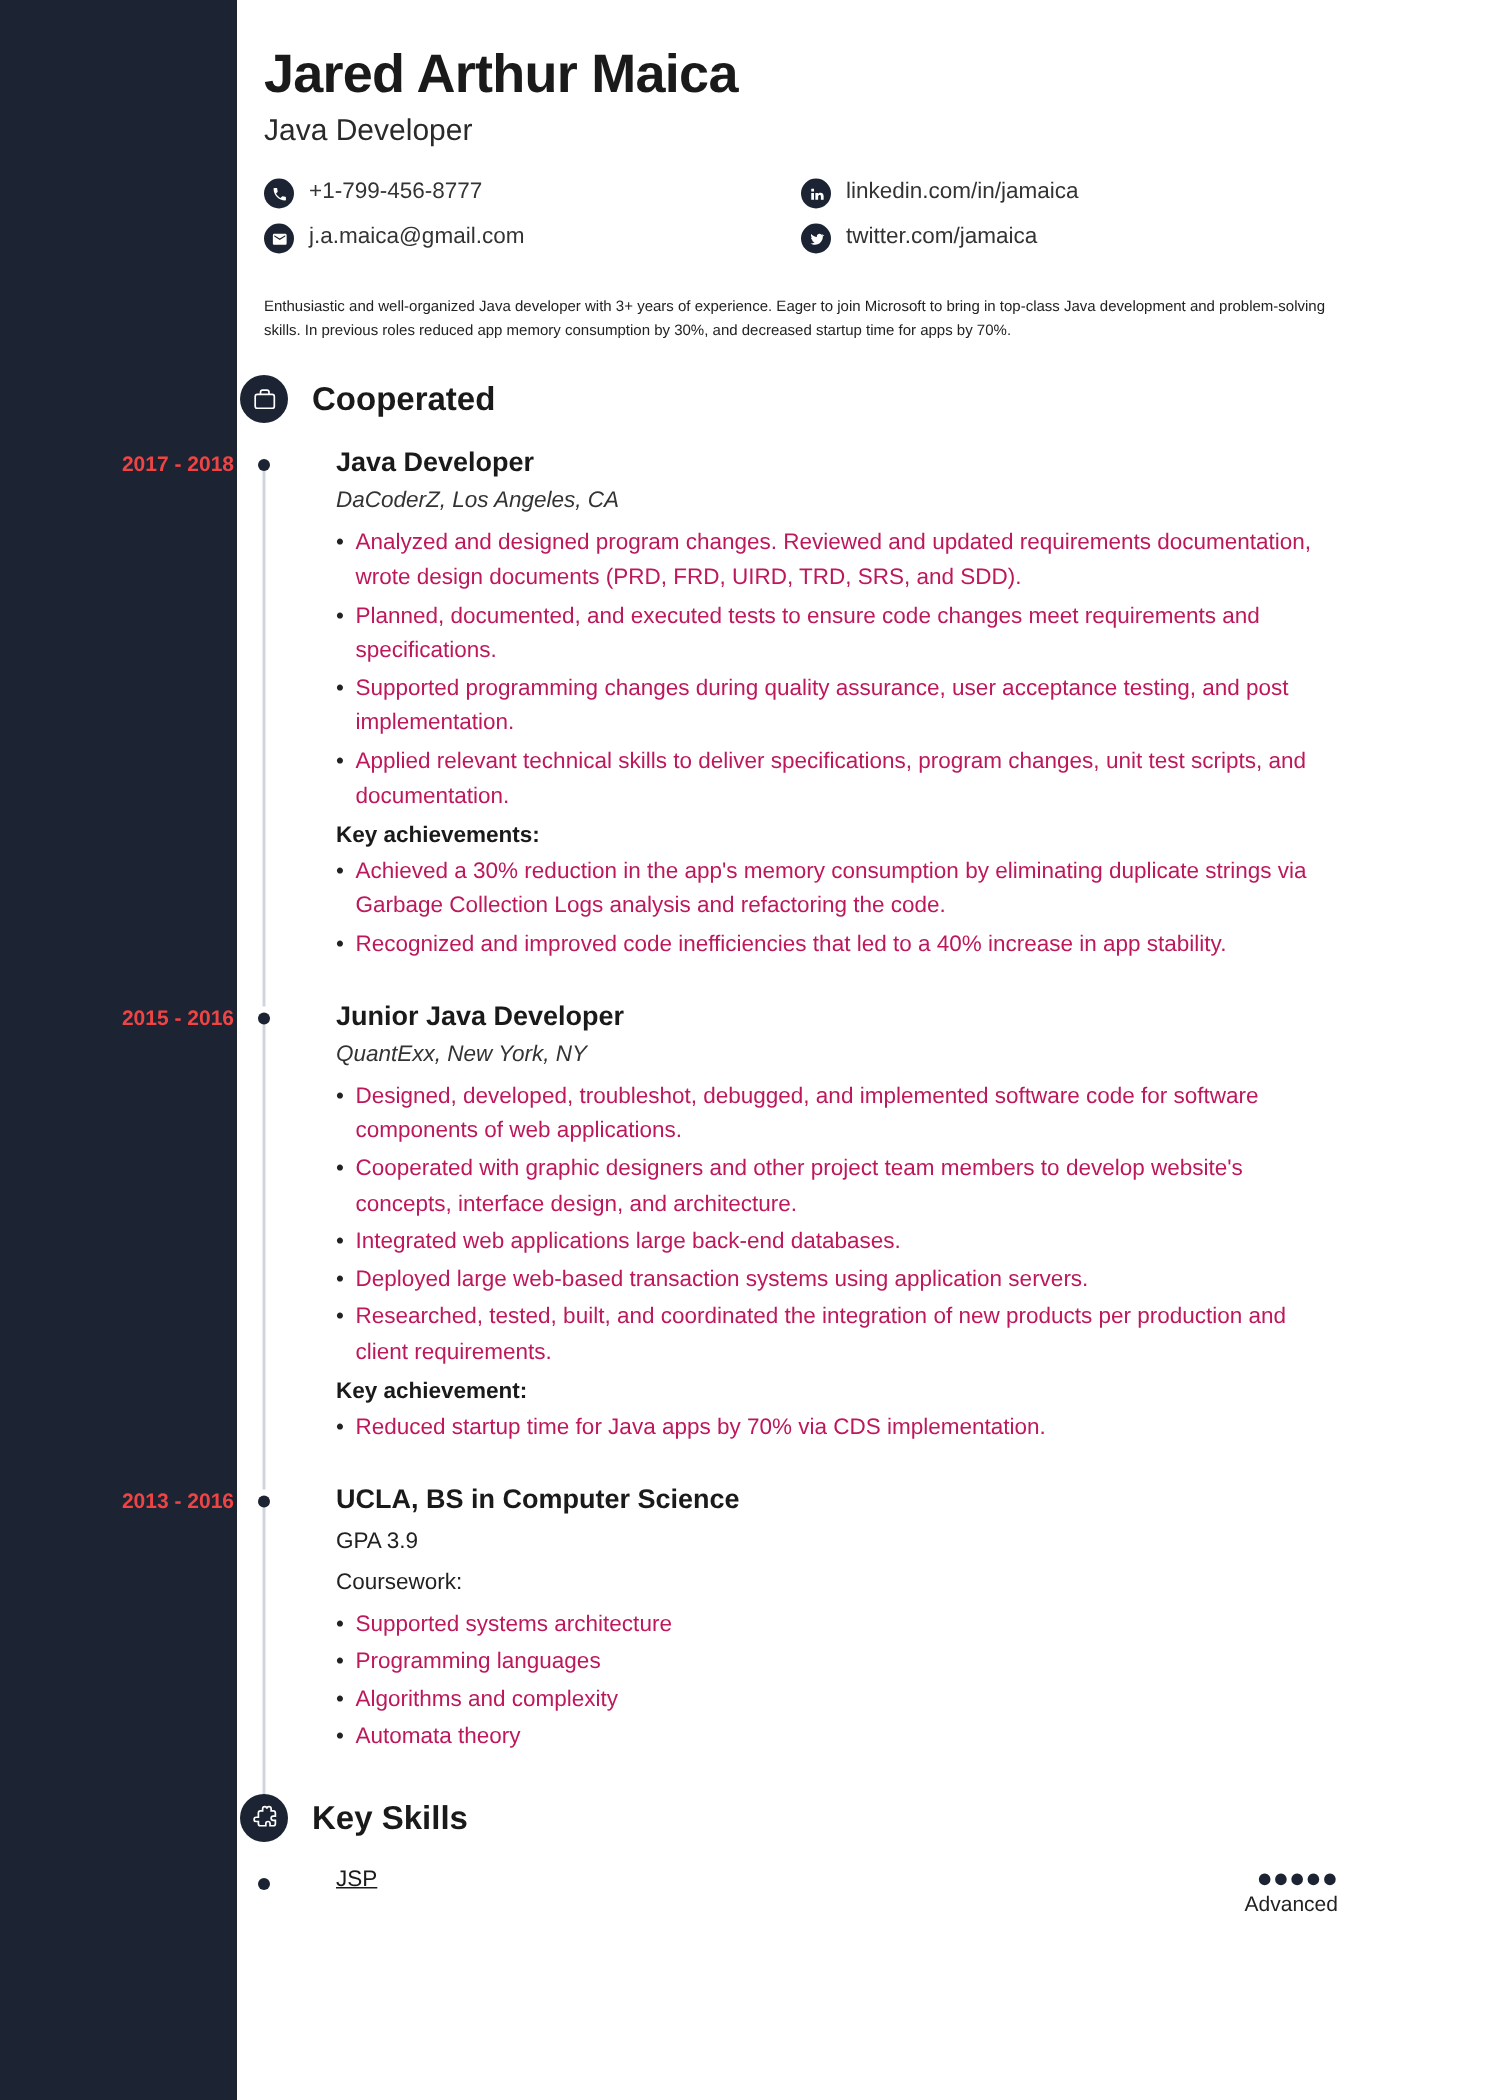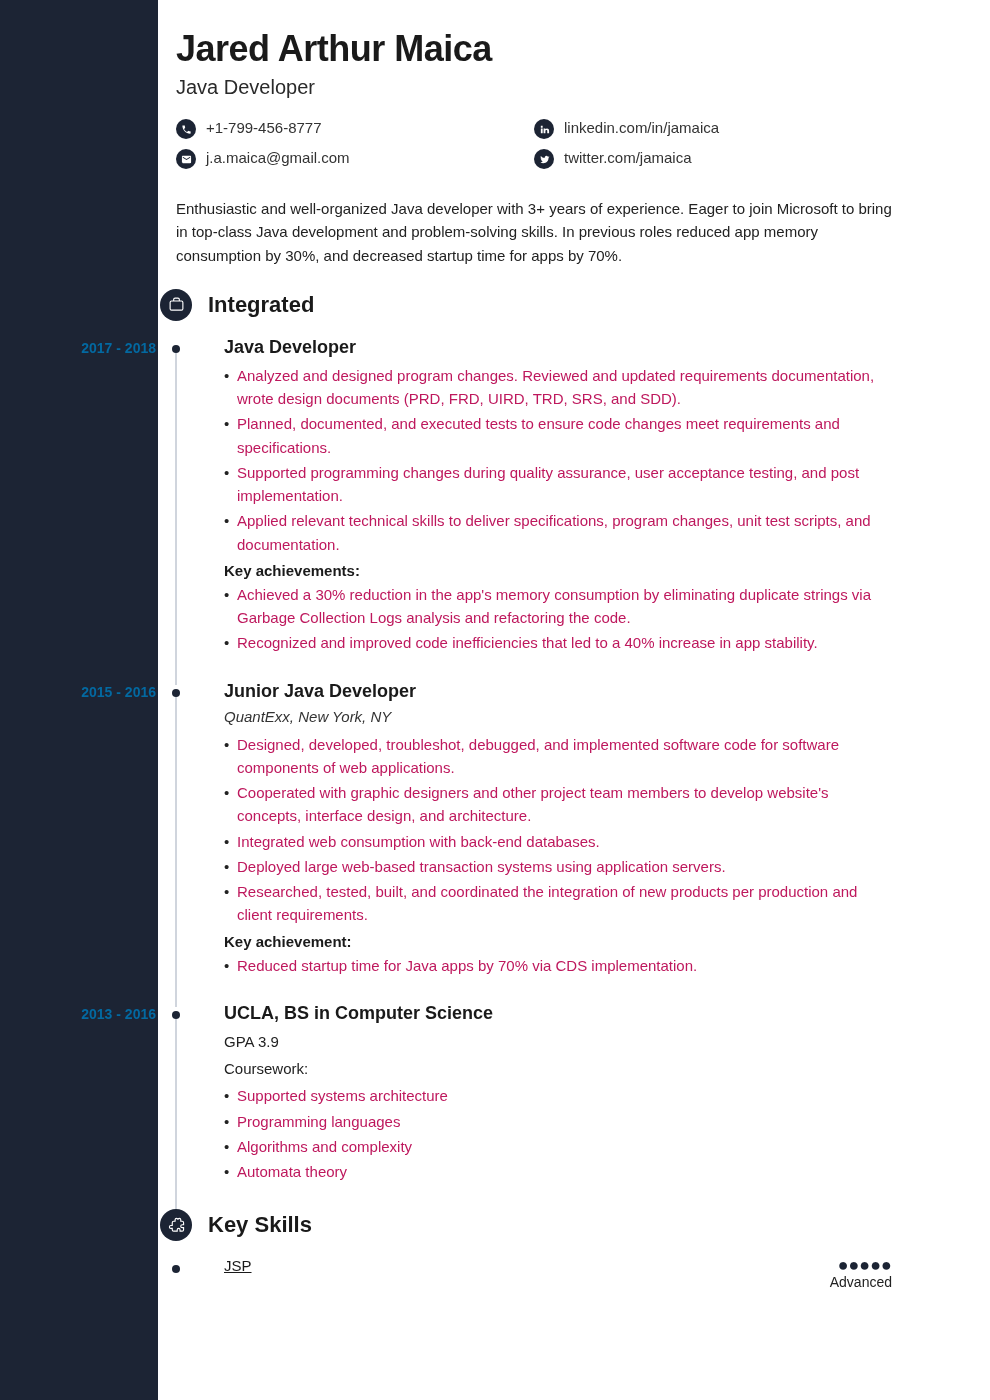"Enthusiastic and well-organized Java" .summary { font-size: 15px -> 10px }
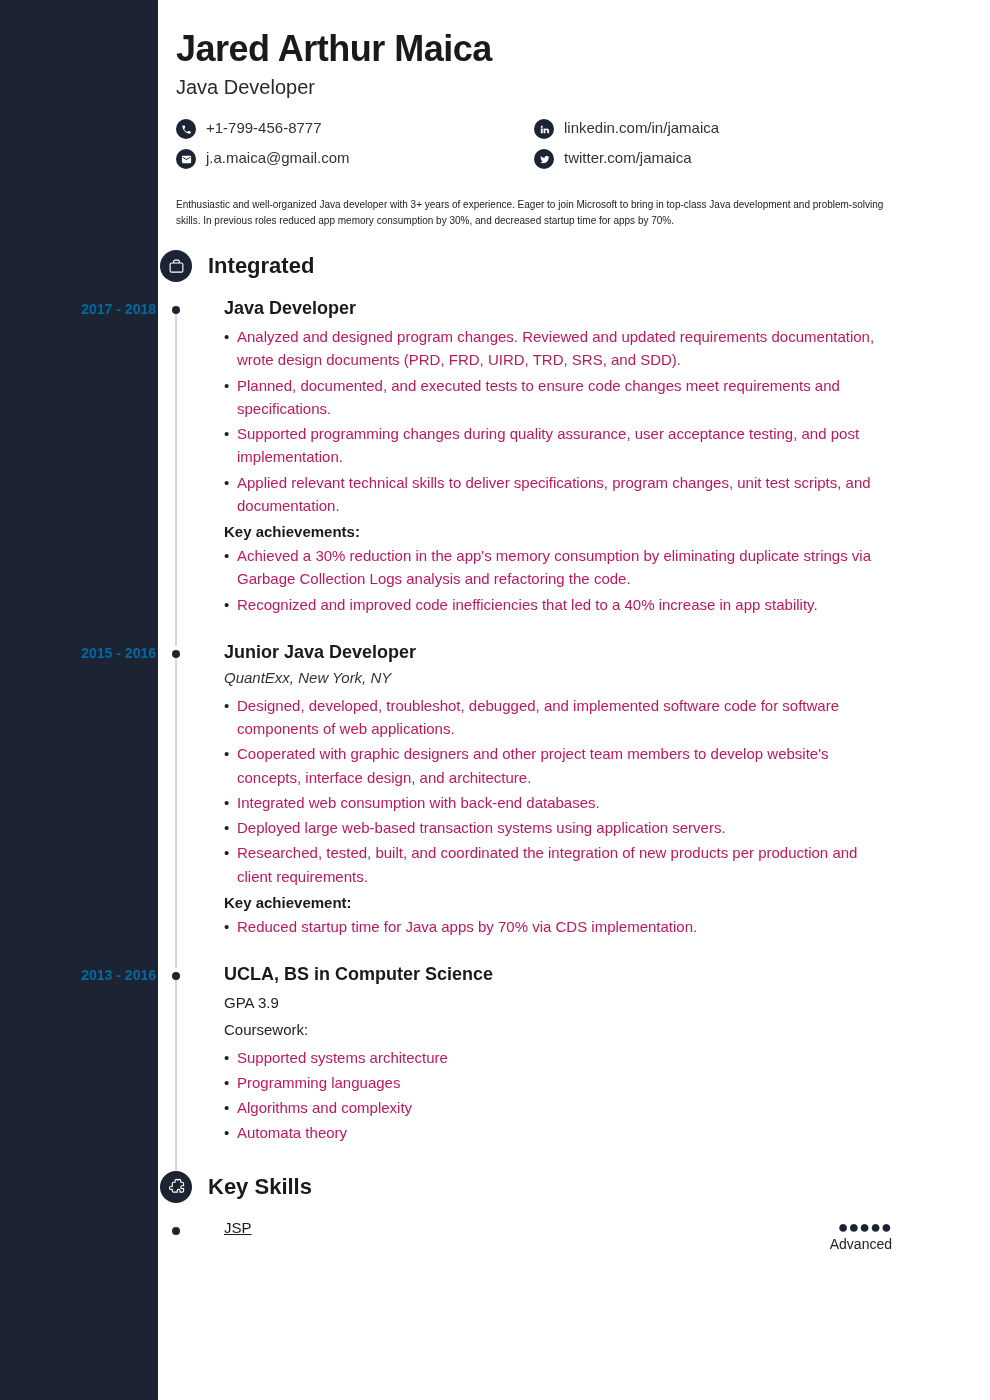"Integrated" div.section-title { text: Integrated -> Cooperated }
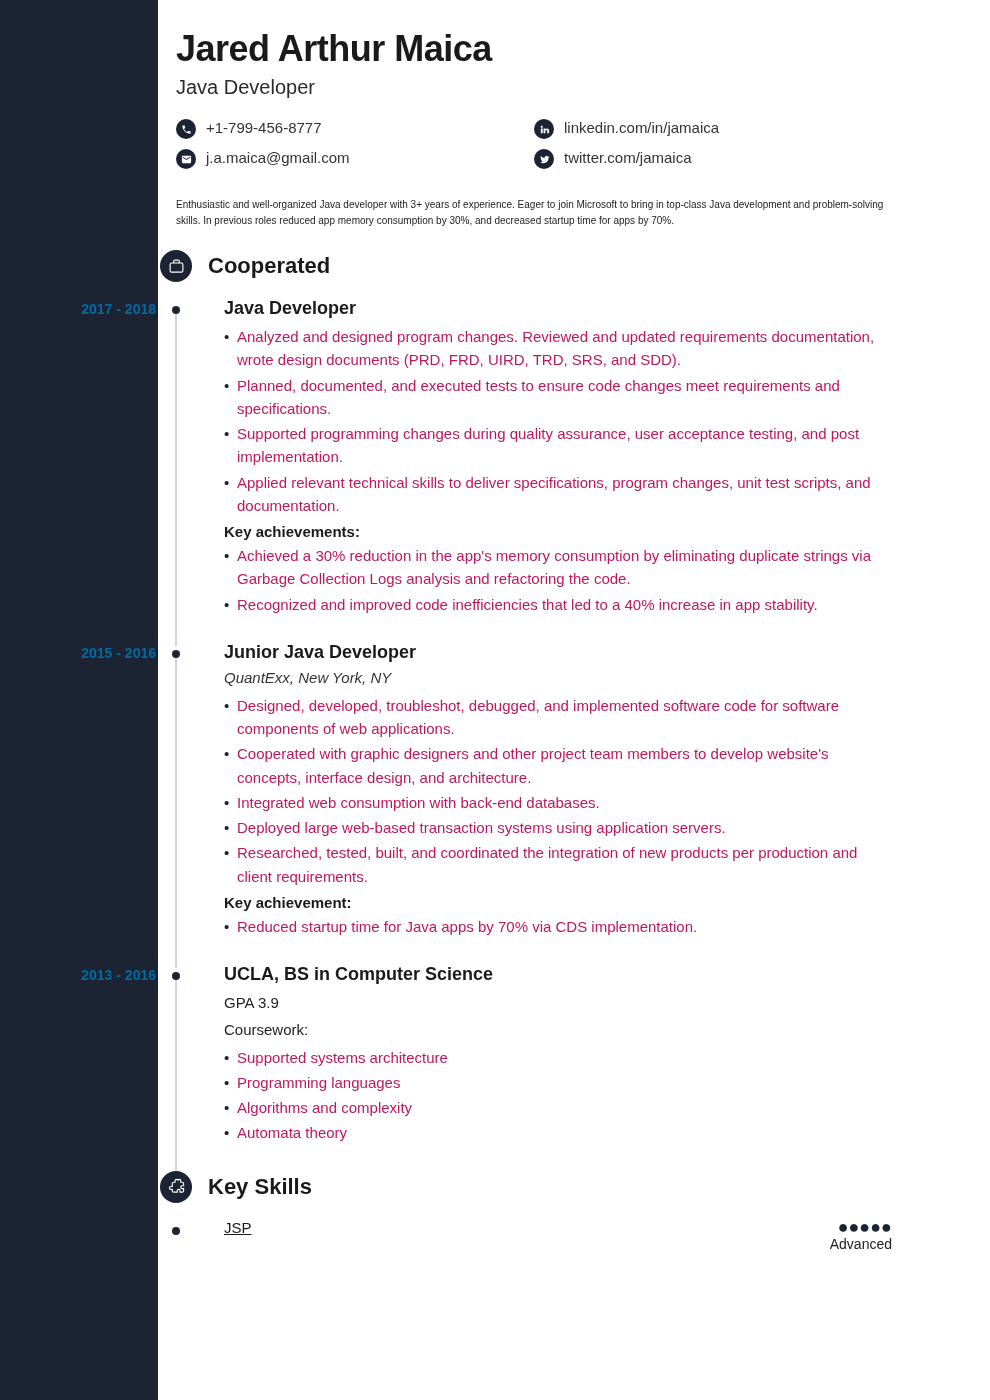"2017 - 2018" .entry-date { color: #0369a1 -> #ef4444 }
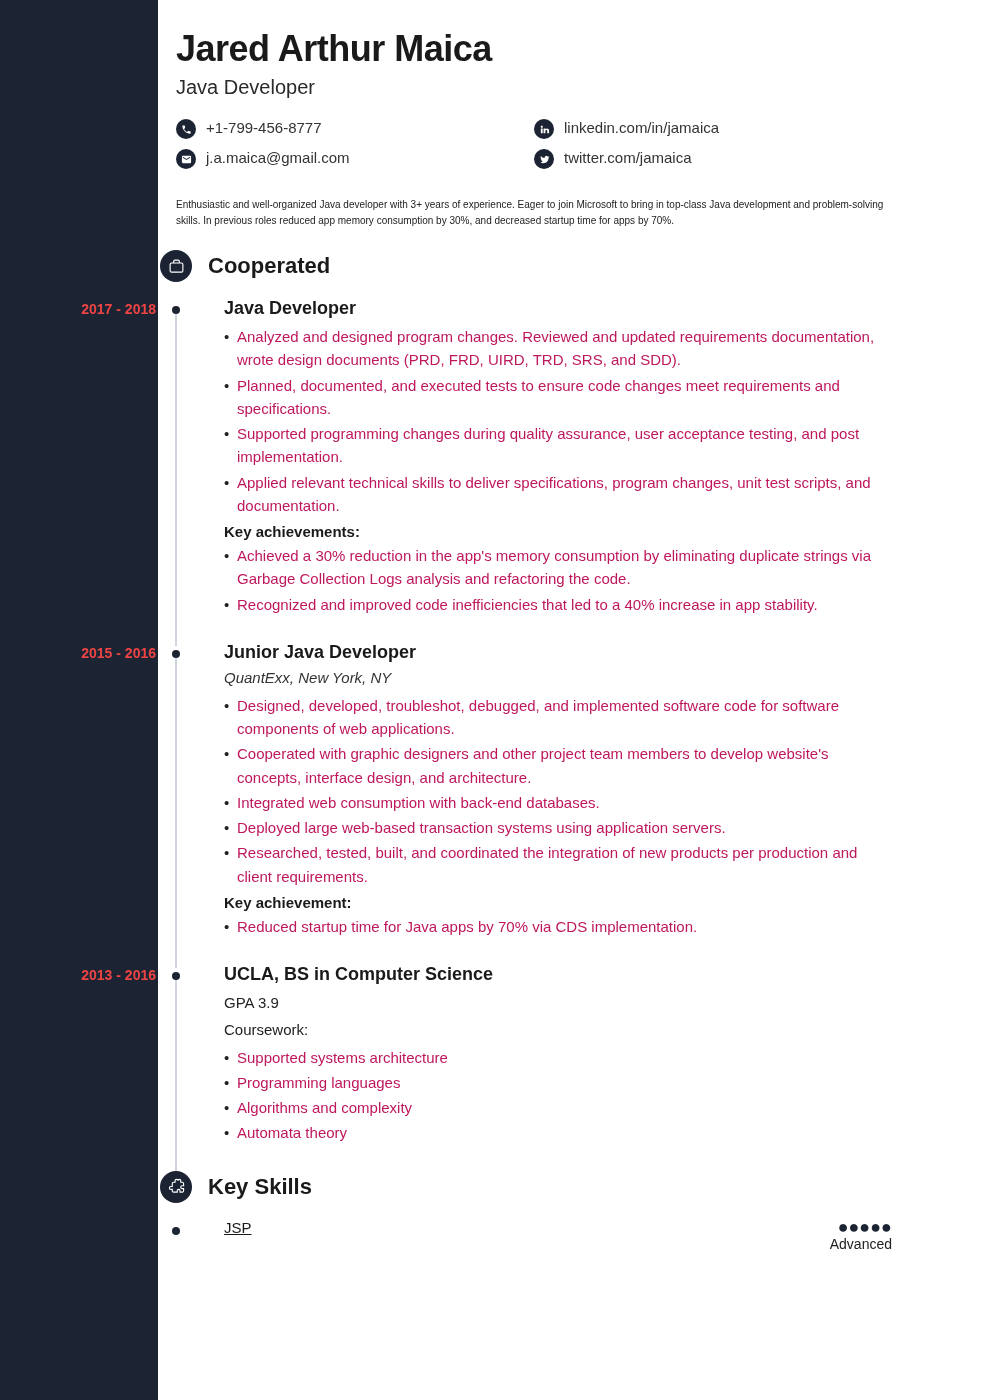"DaCoderZ, Los Angeles, CA" div.entry-subtitle { html: none -> <div>DaCoderZ, Los Angeles, CA</div> }
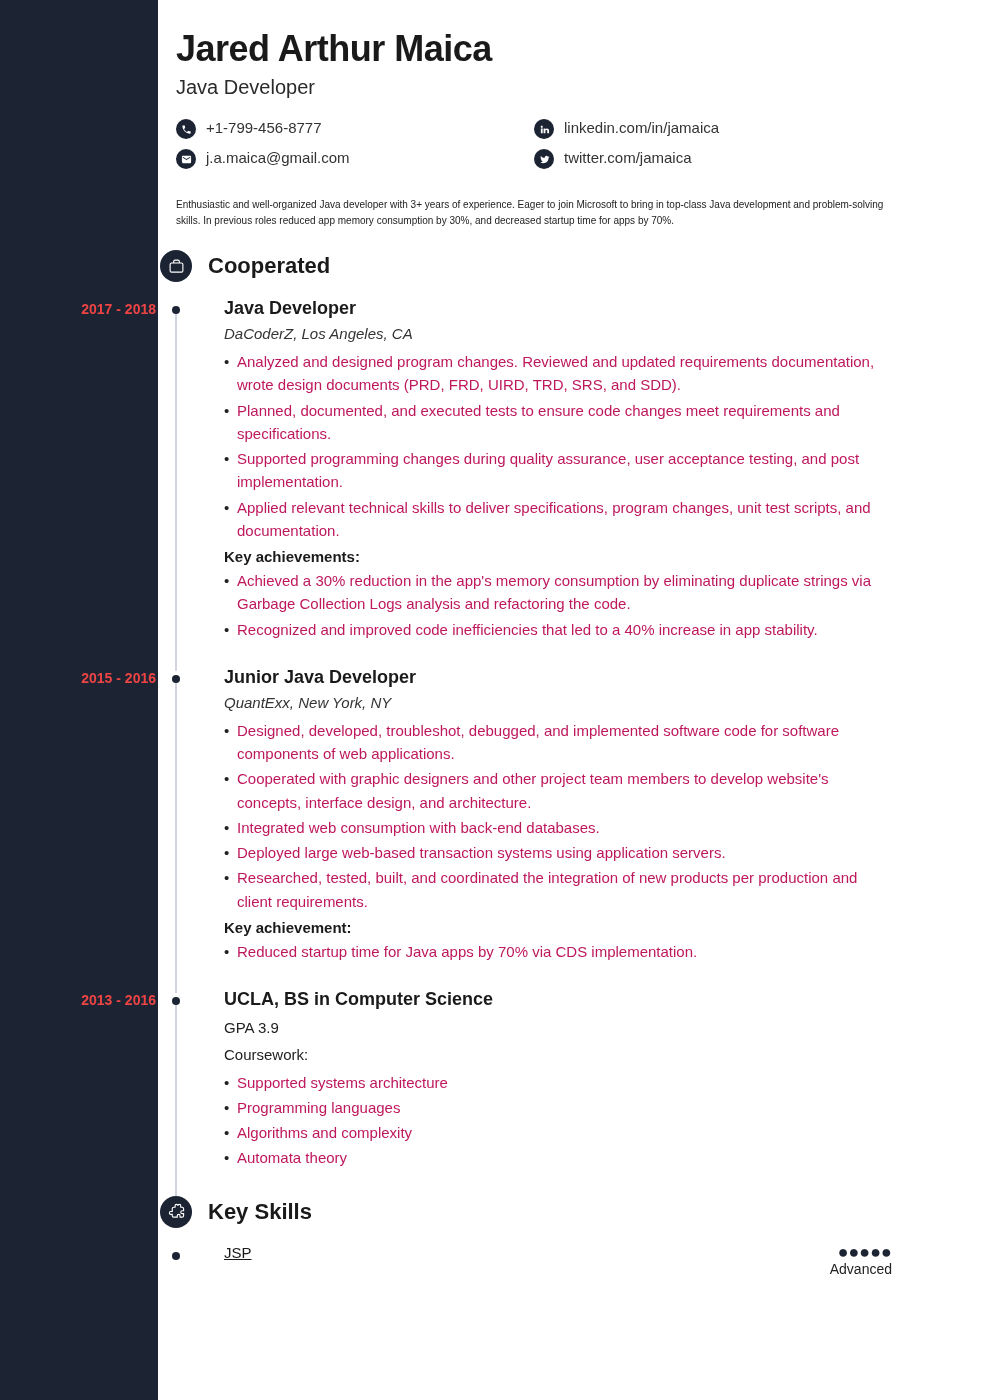"Integrated web consumption with back-end" li { text: consumption with -> applications large }
